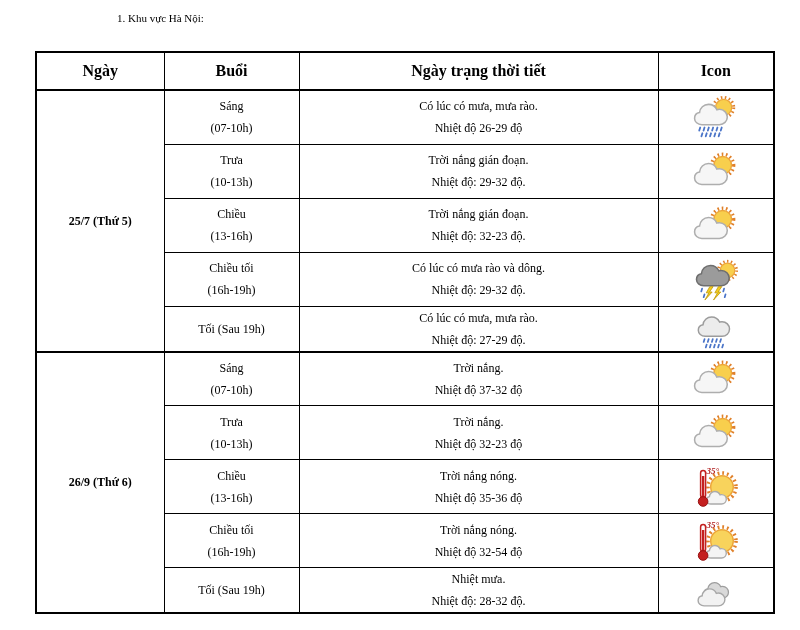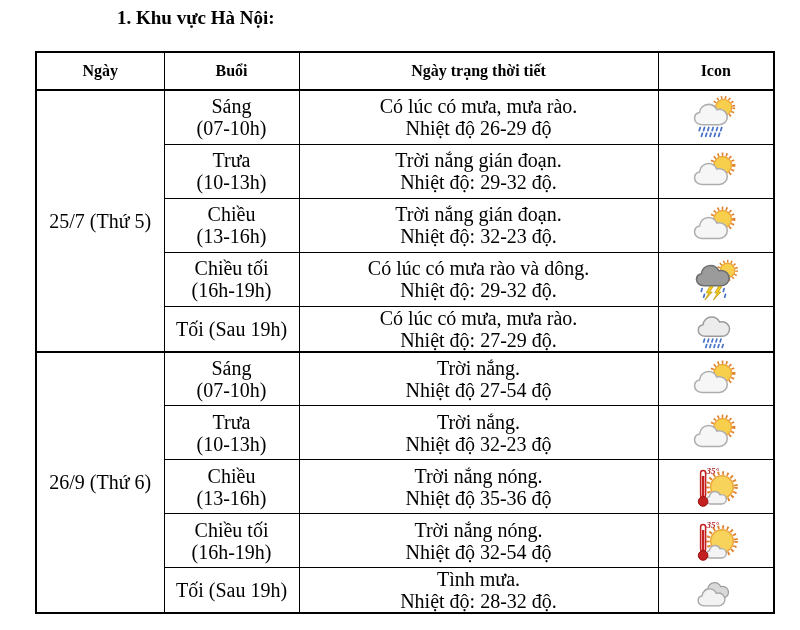"1. Khu vực Hà Nội:" .page-title { font-size: 19px -> 11px; font-weight: bold -> normal }
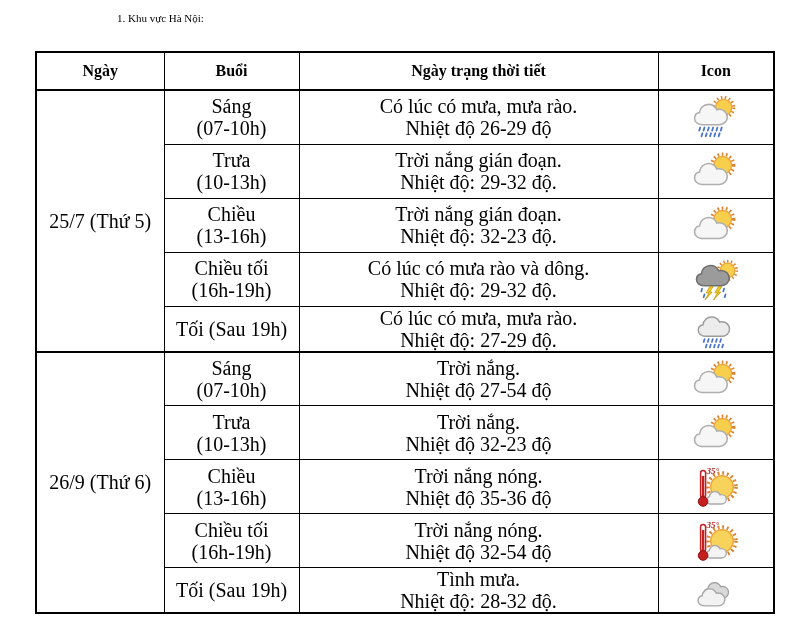"Sáng" th, td { font-size: 20px -> 12px }
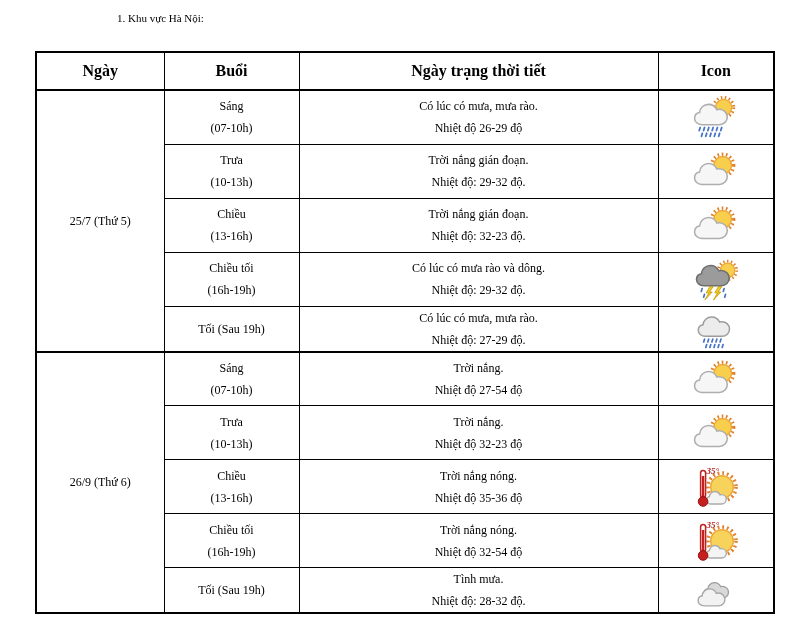"25/7 (Thứ 5)" td.date-cell { font-weight: normal -> bold }
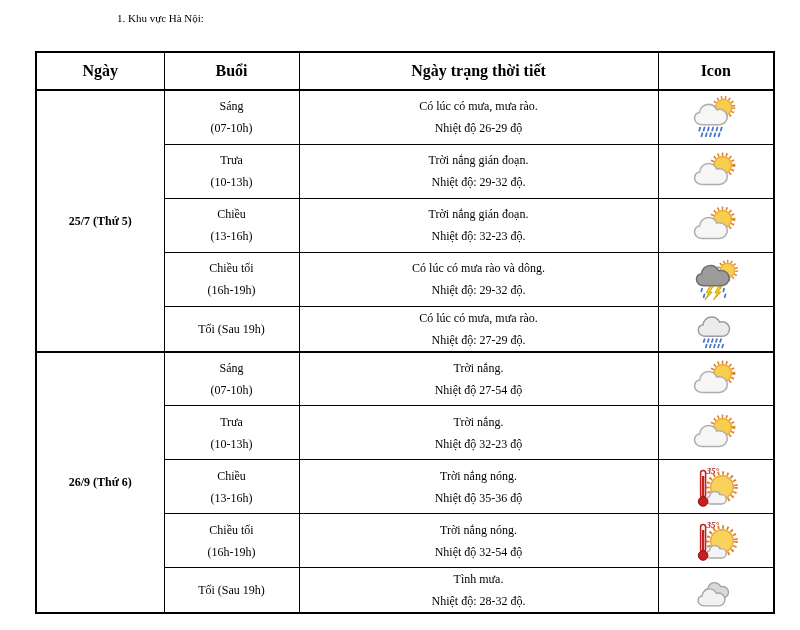"Nhiệt độ 27-54 độ" div { text: 27-54 -> 37-32 }
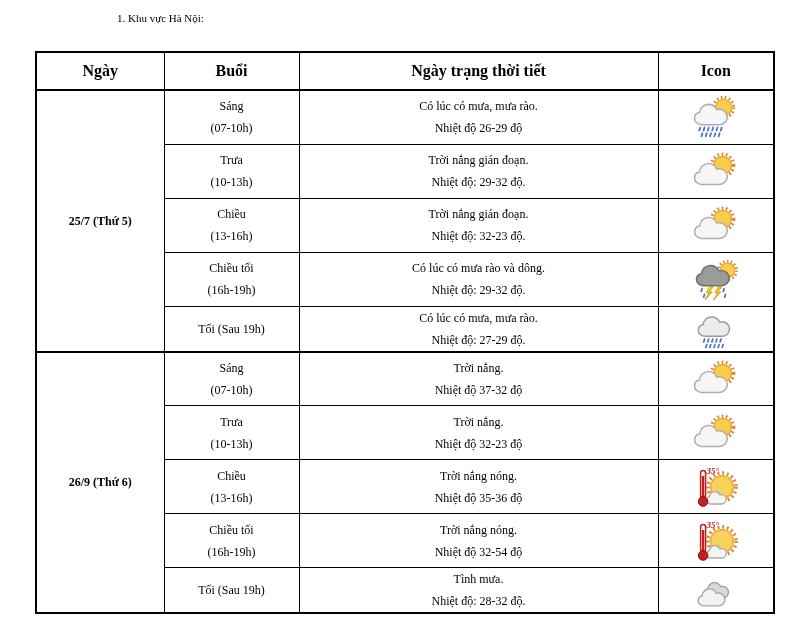"Tình mưa." div { text: Tình -> Nhiệt }
